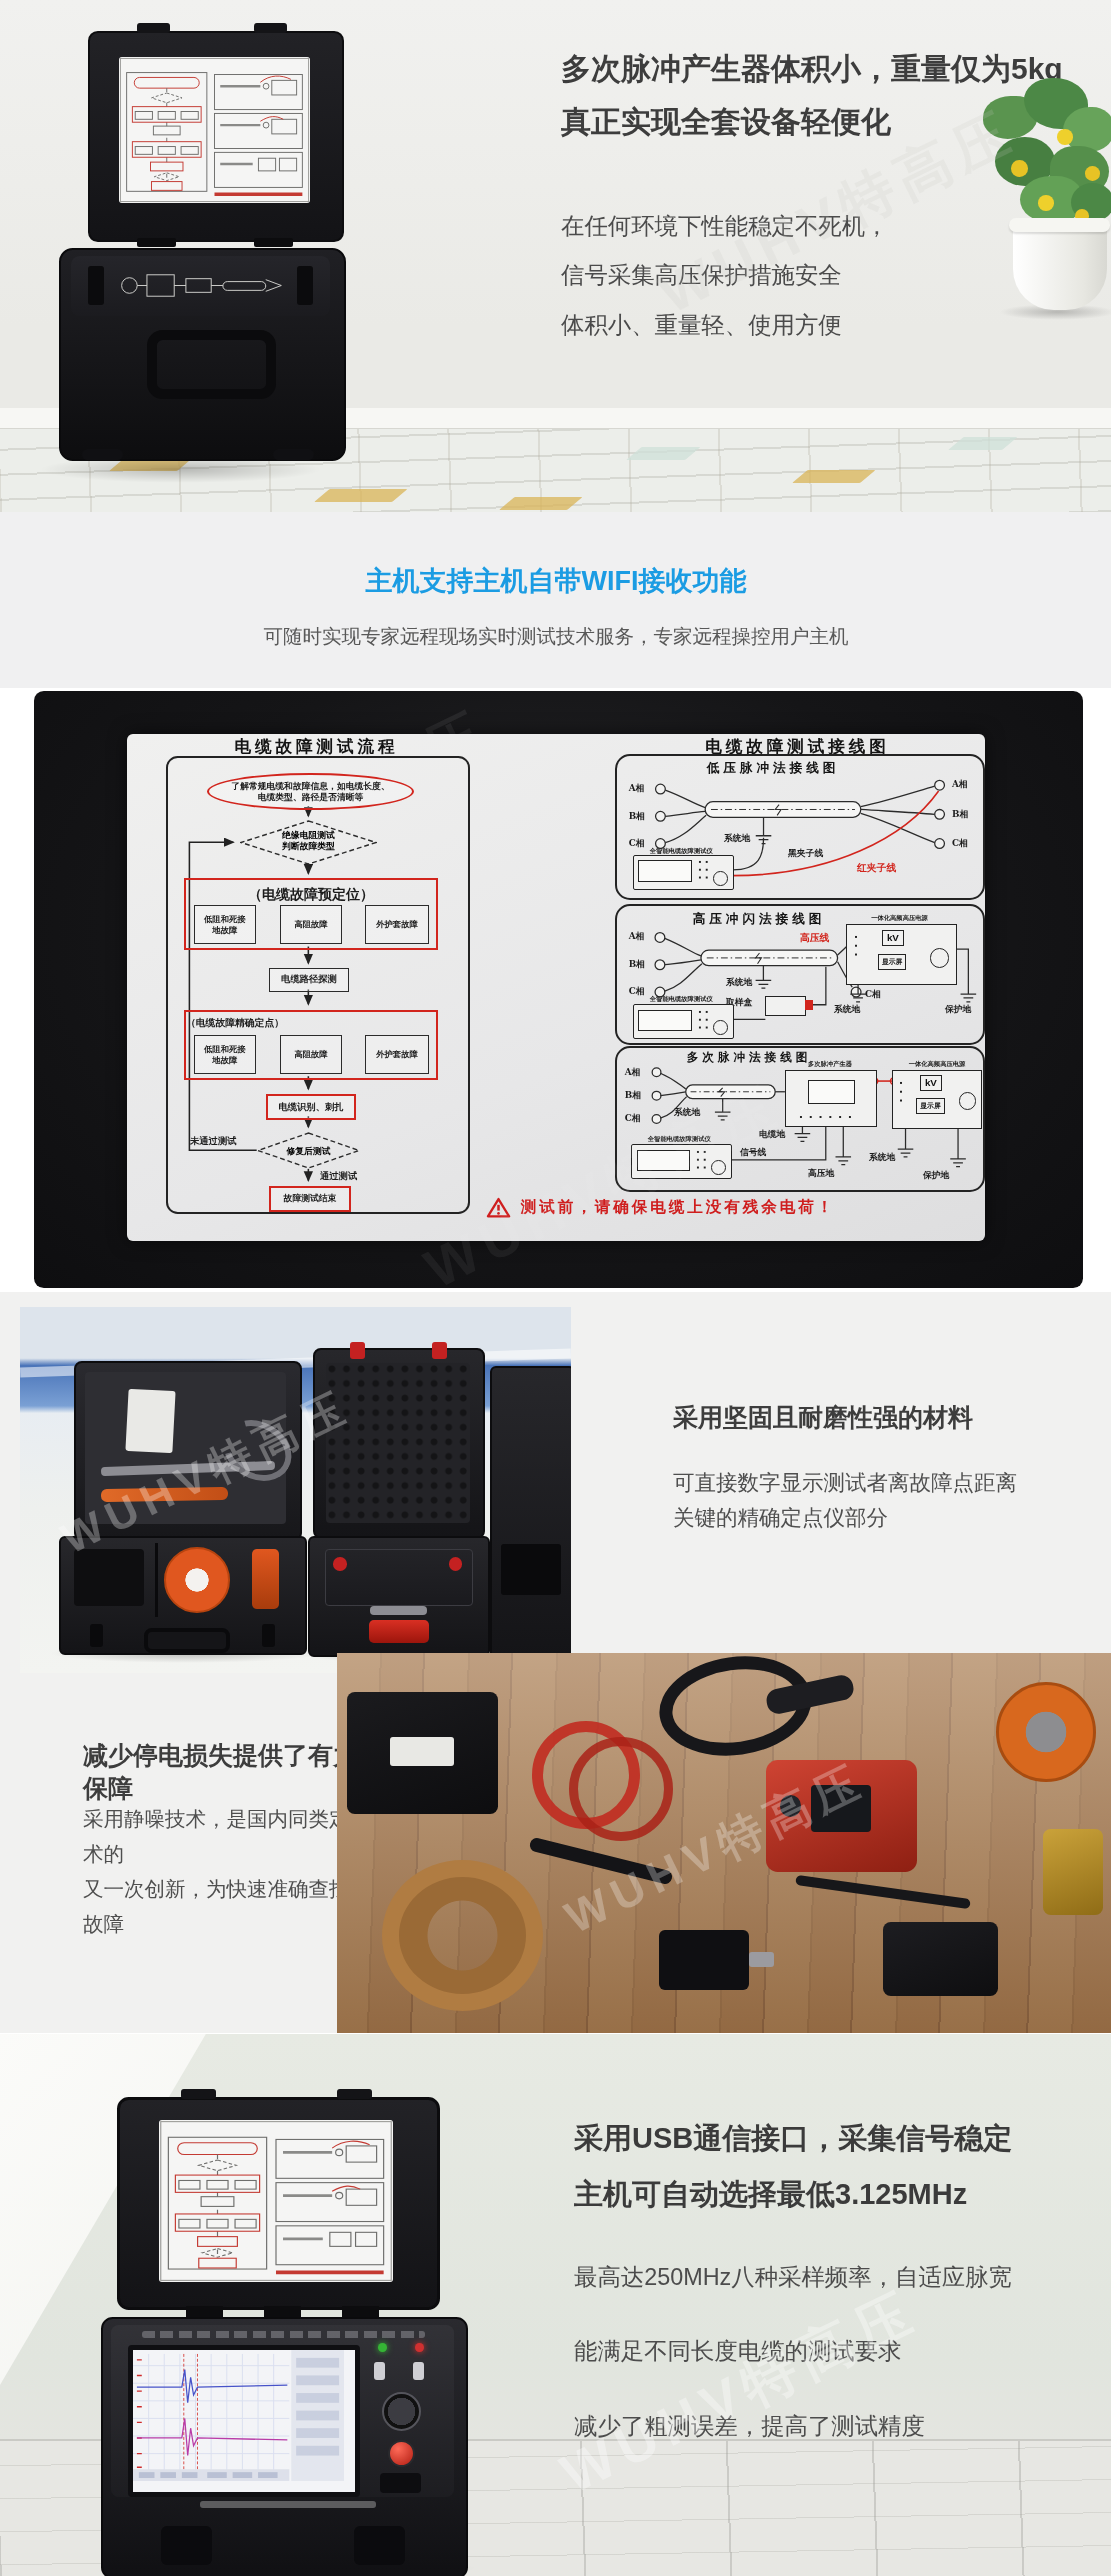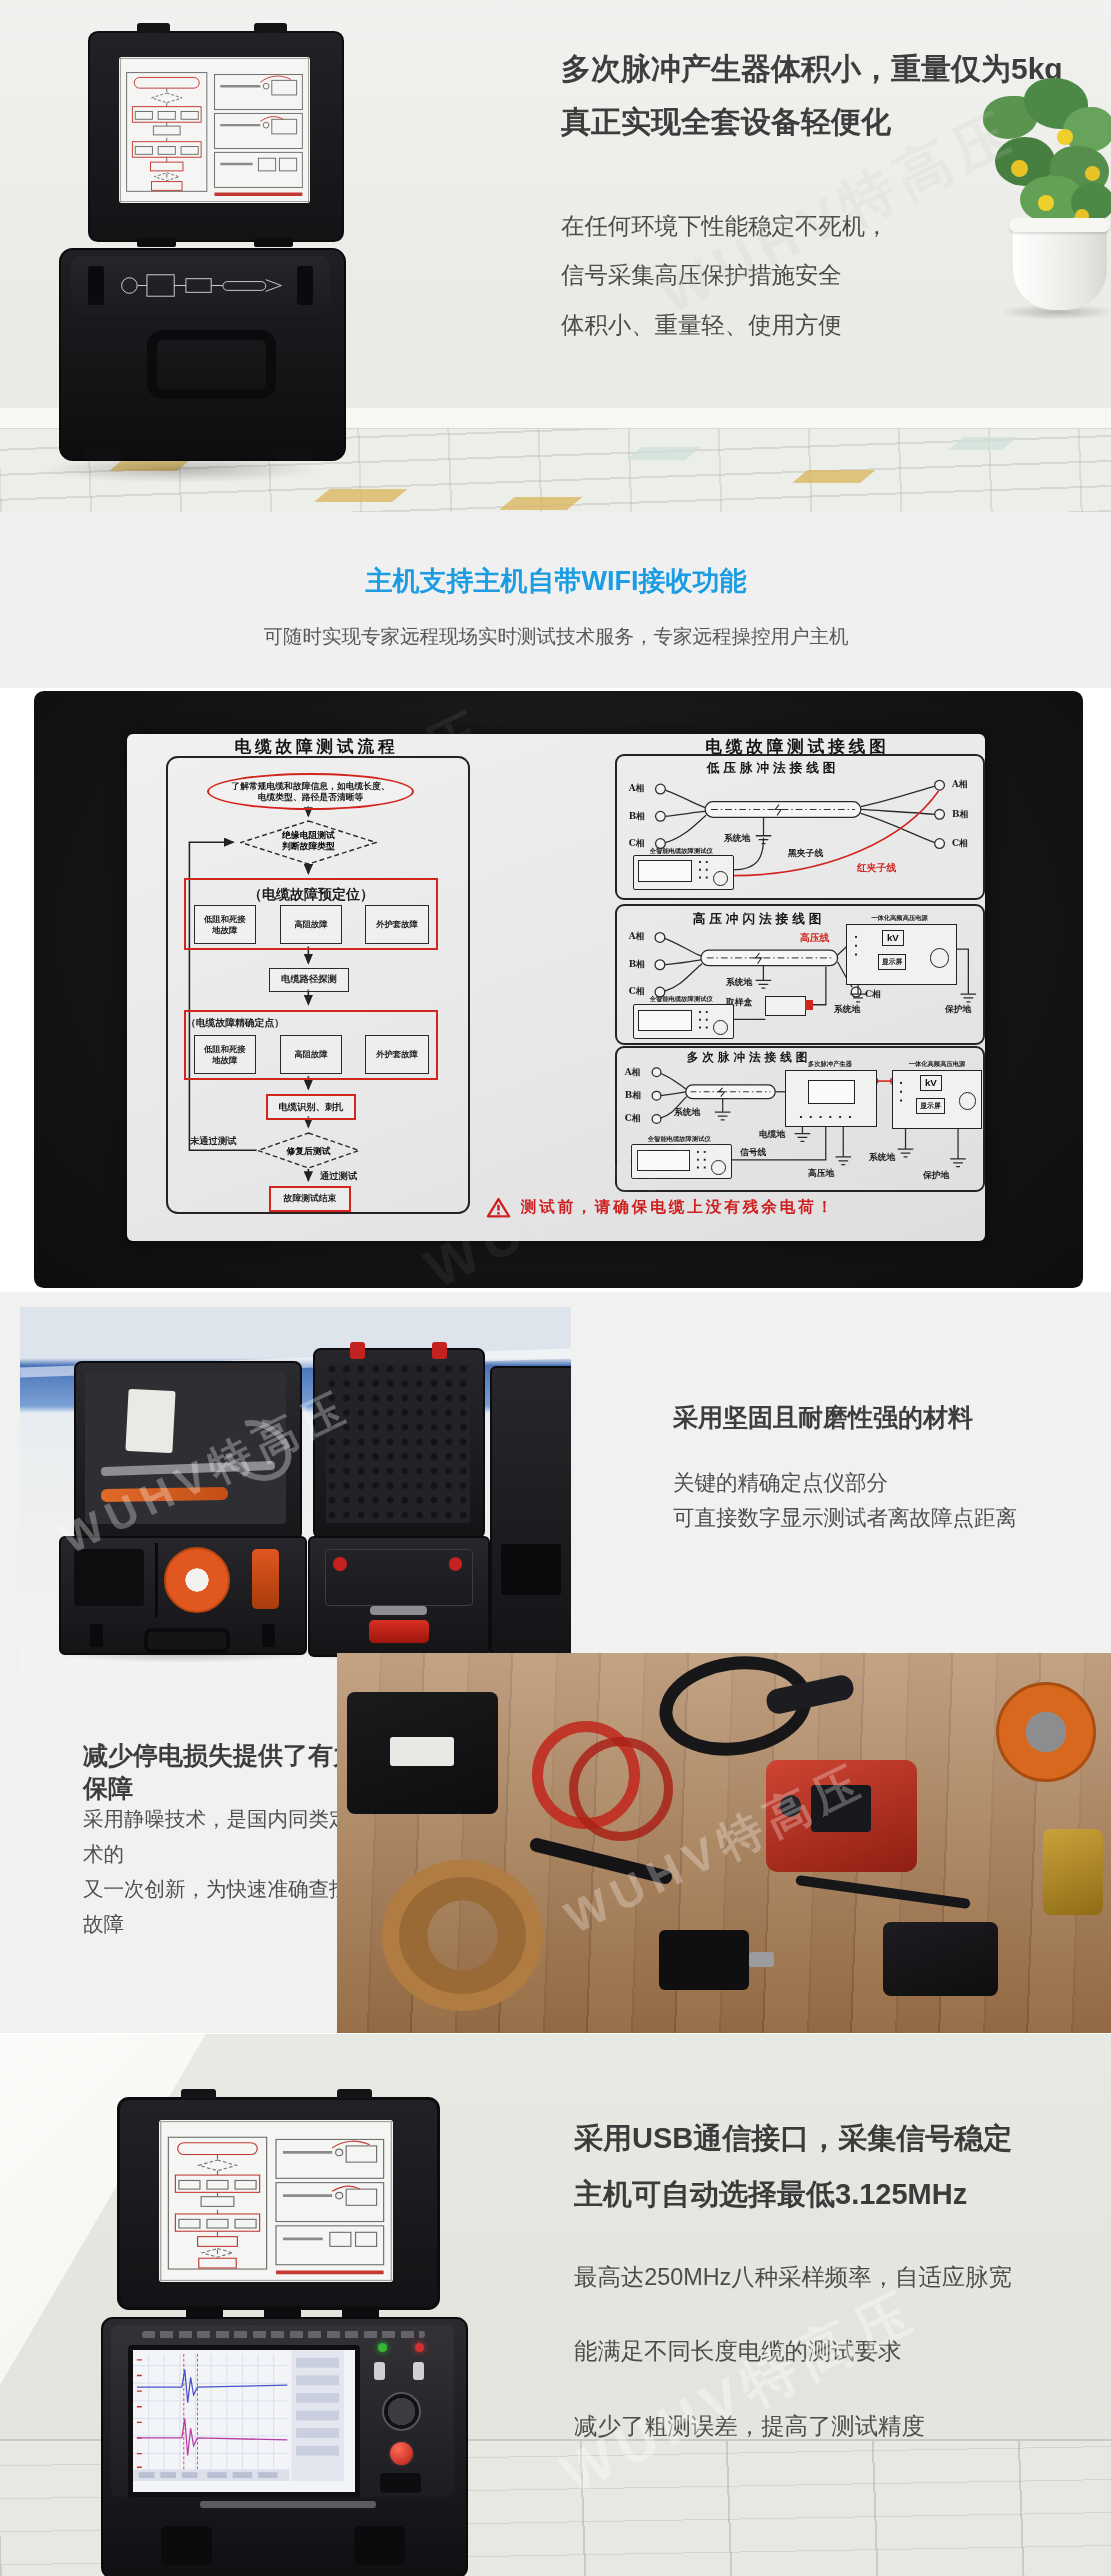"低压脉冲法接线图" .wbox { border-radius: 9px -> 15px }
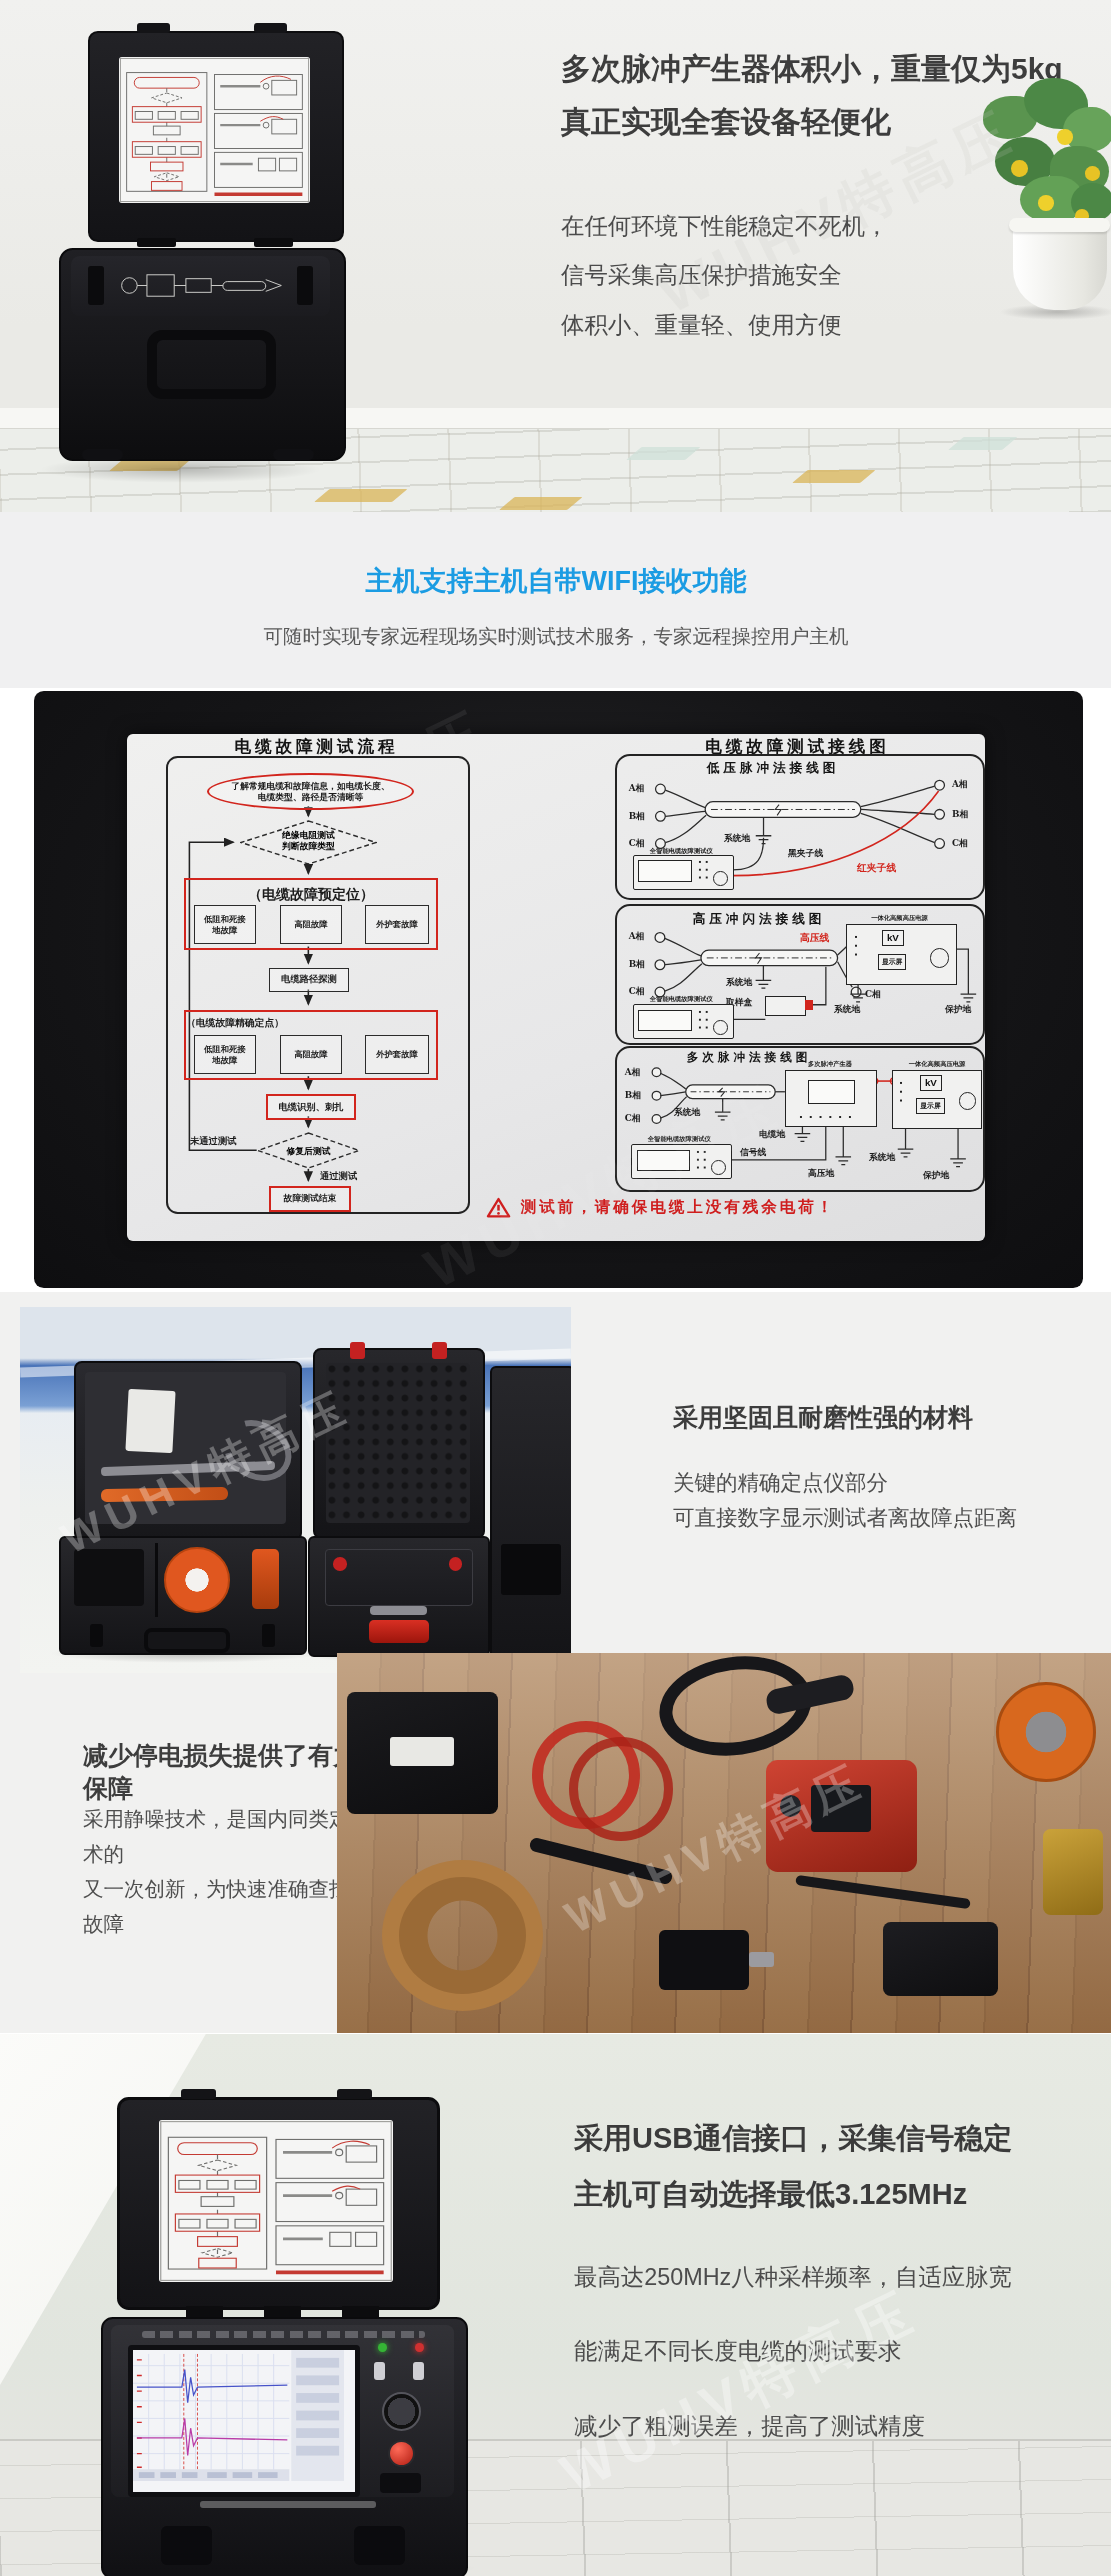"关键的精确定点仪部分" p.b4 { order: before "可直接数字显示测试者离故障点距离" -> after "可直接数字显示测试者离故障点距离" }
